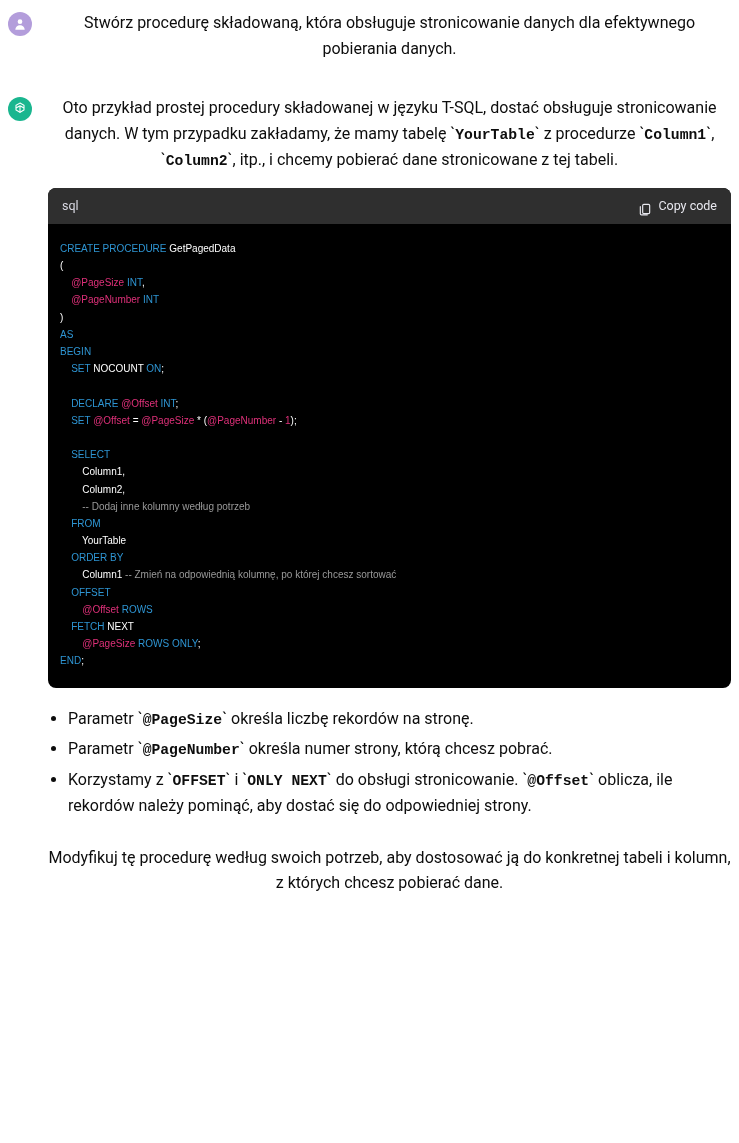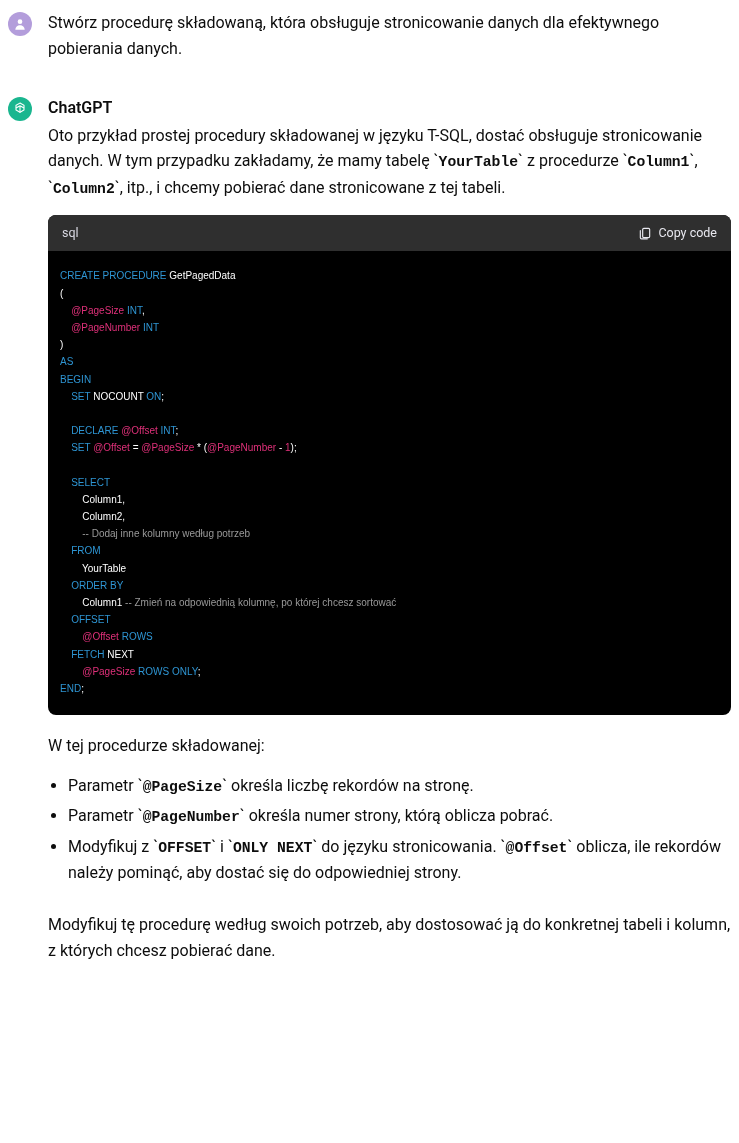"Stwórz procedurę składowaną, która" .para { text-align: none -> center }
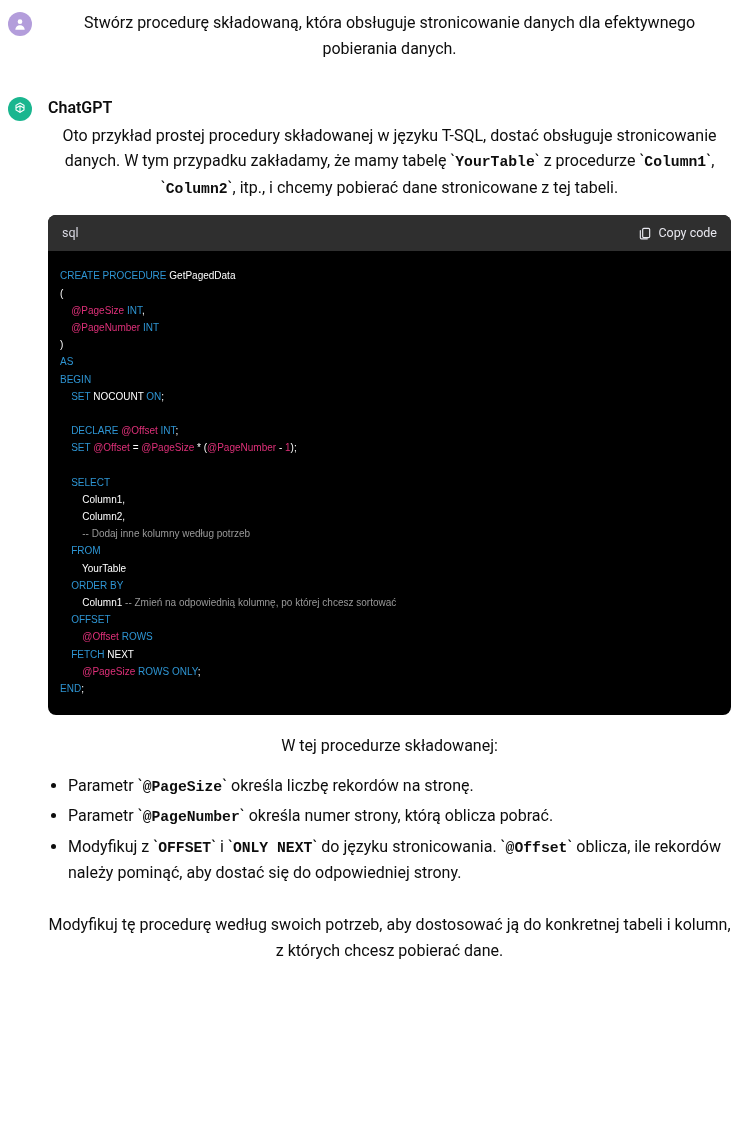"ChatGPT" div.author { html: <div>ChatGPT</div> -> none }
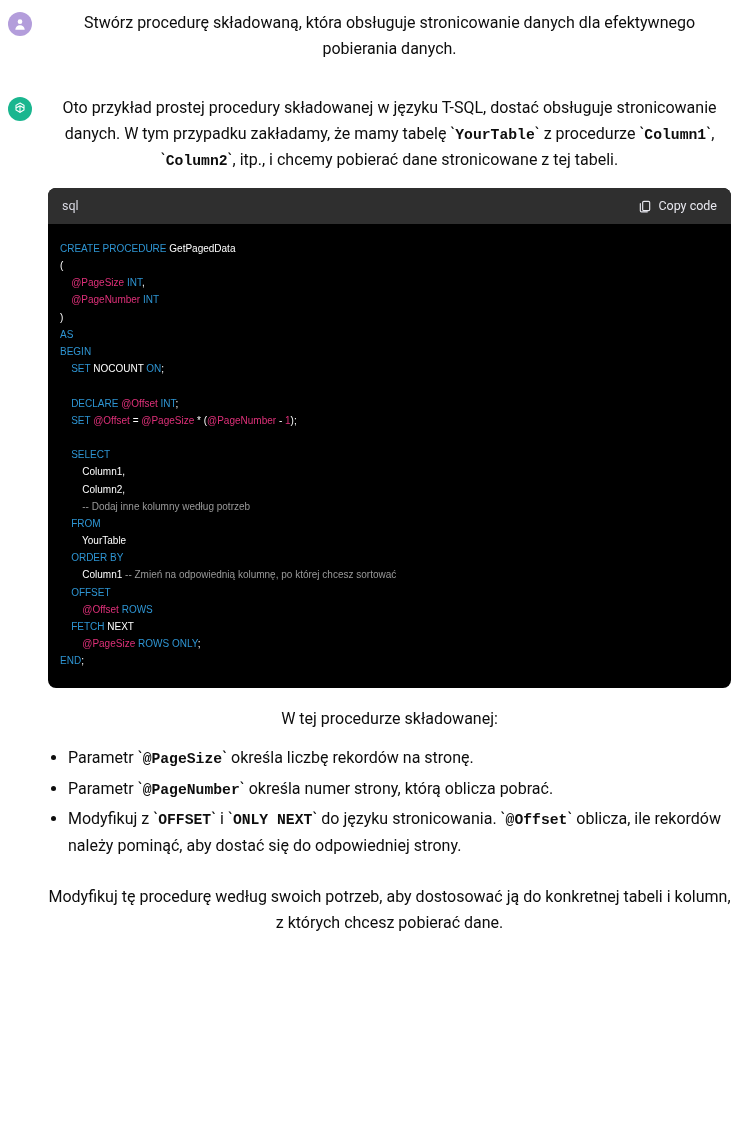"Copy code" .copy-btn { align-items: center -> flex-end }
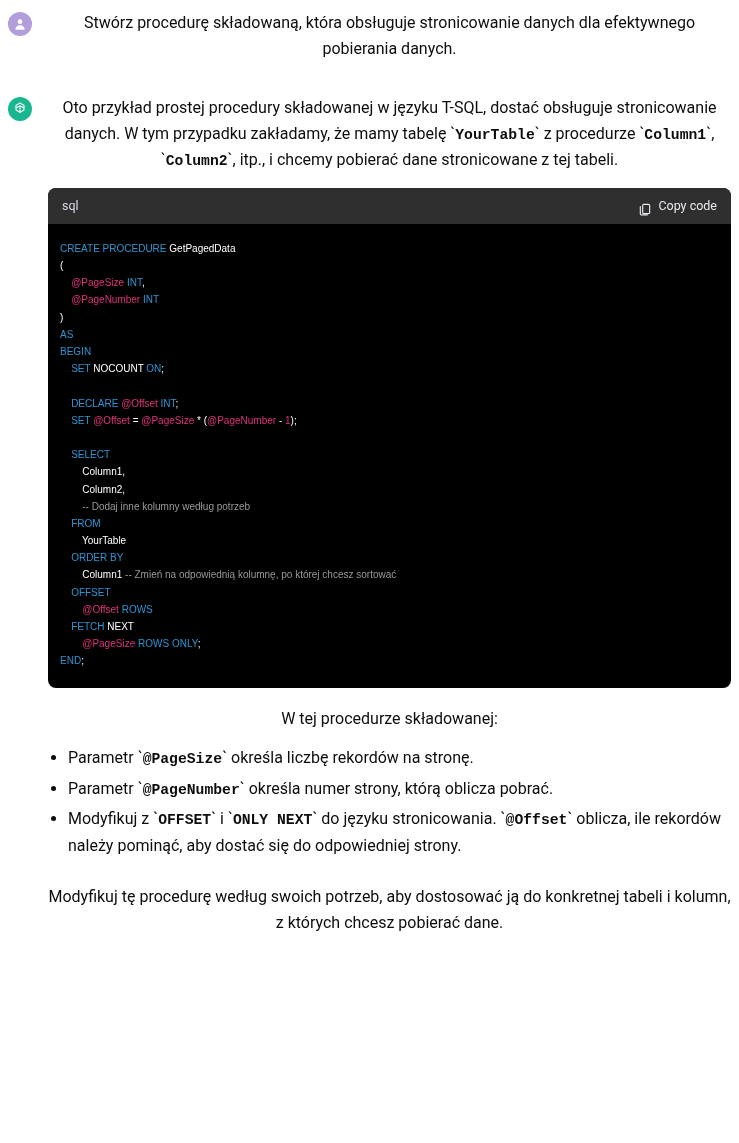"W tej procedurze składowanej:" div.para { html: <div>W tej procedurze składowanej:</div> -> none }
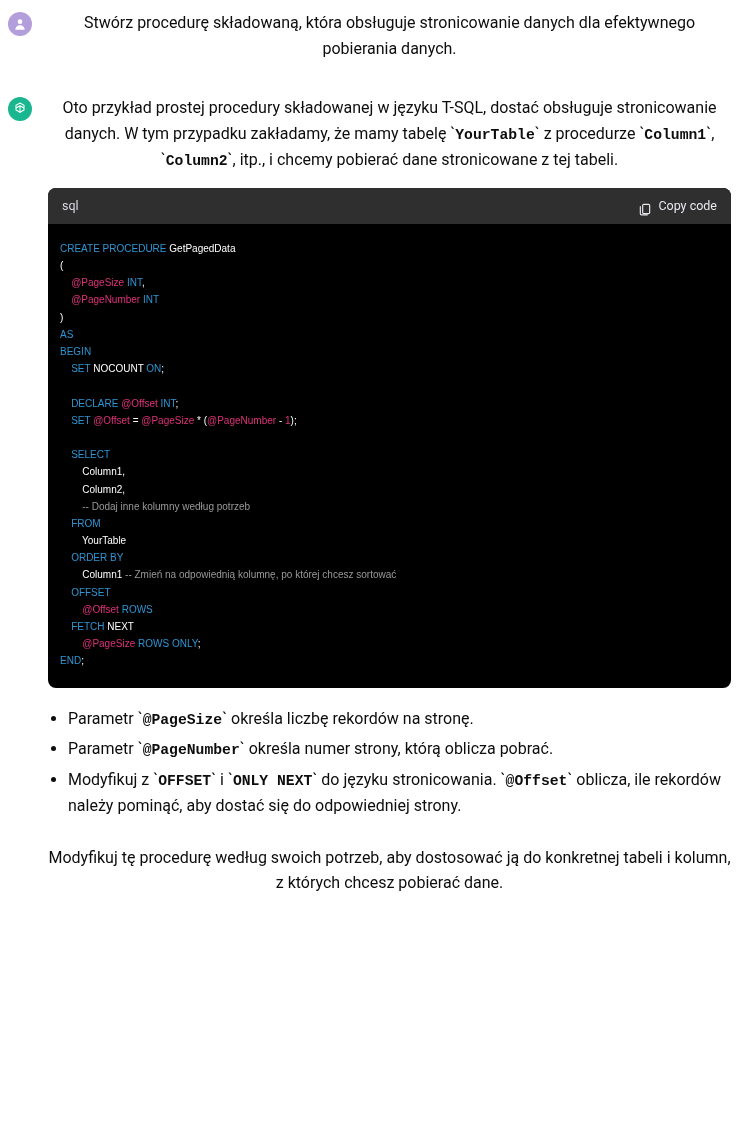"określa numer strony, którą oblicza" span { text: oblicza -> chcesz }
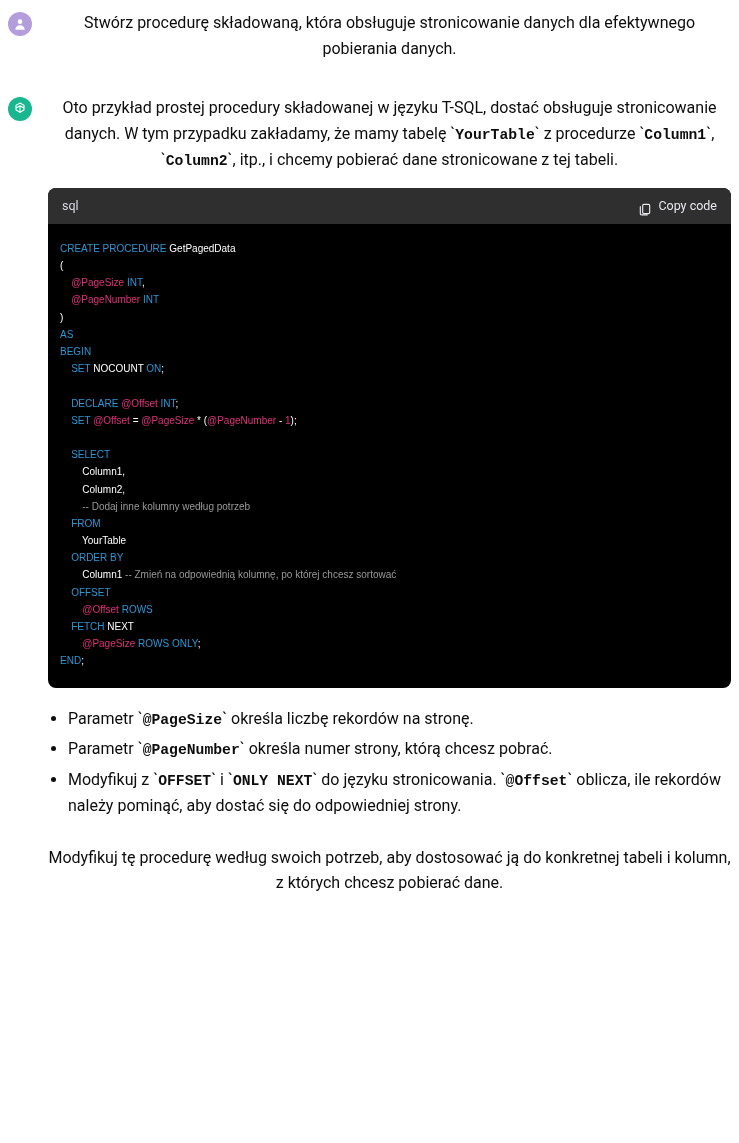"Modyfikuj z" span { text: Modyfikuj -> Korzystamy }
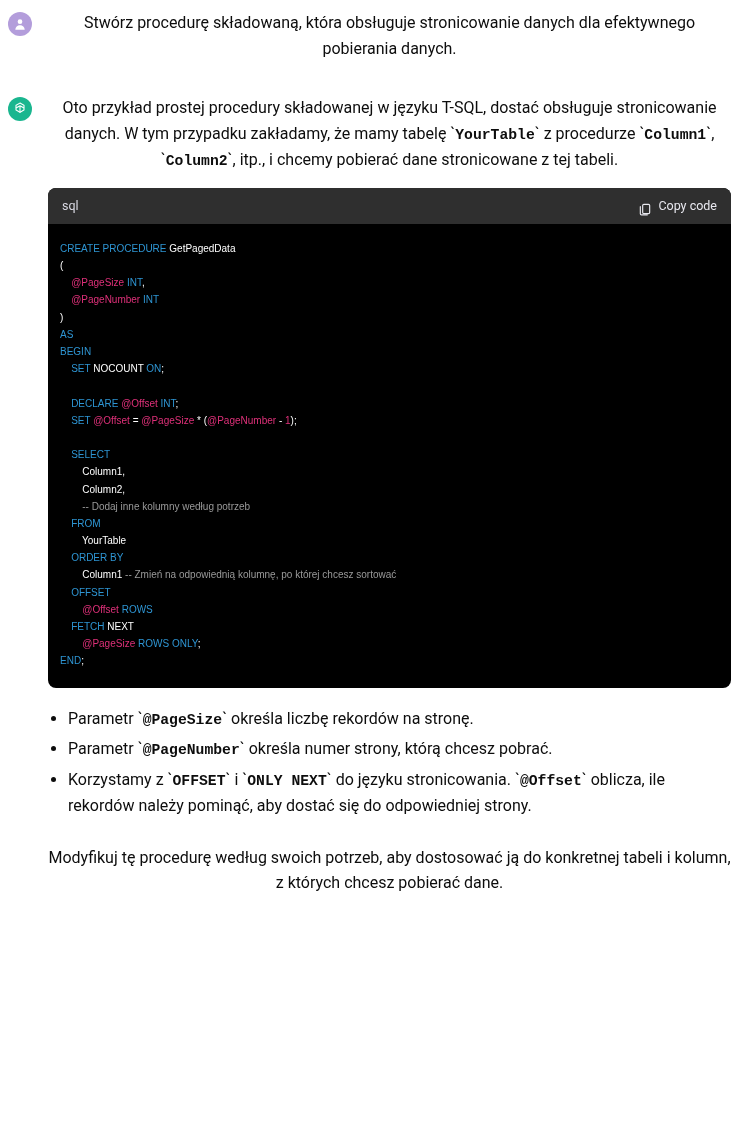"do języku stronicowania." span { text: języku stronicowania -> obsługi stronicowanie }
